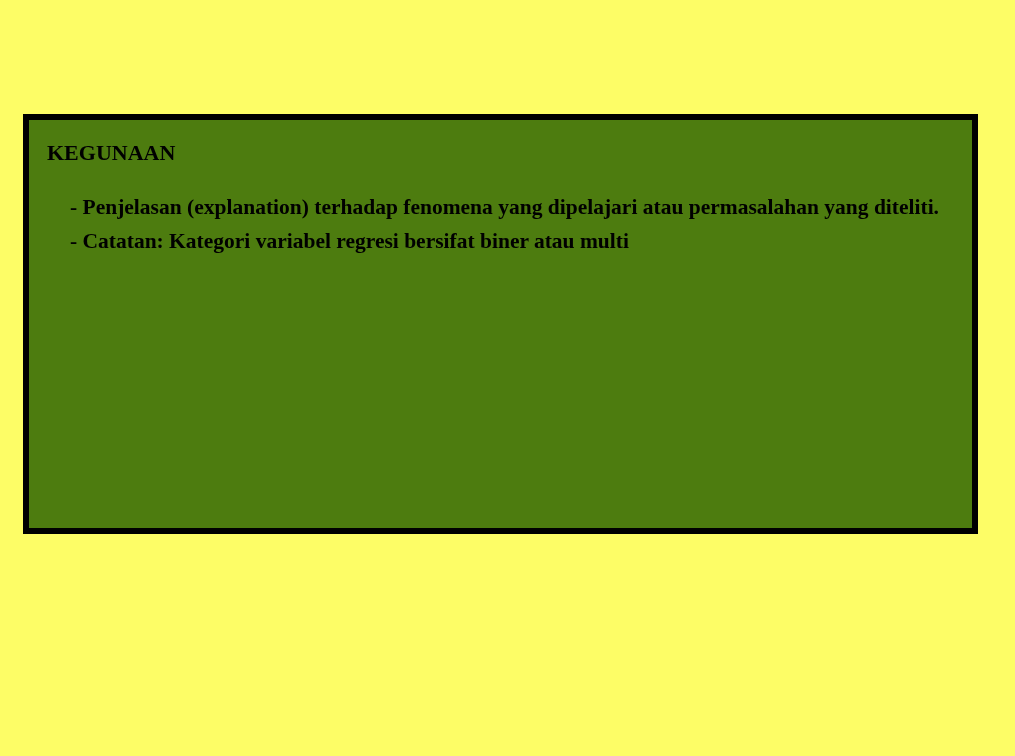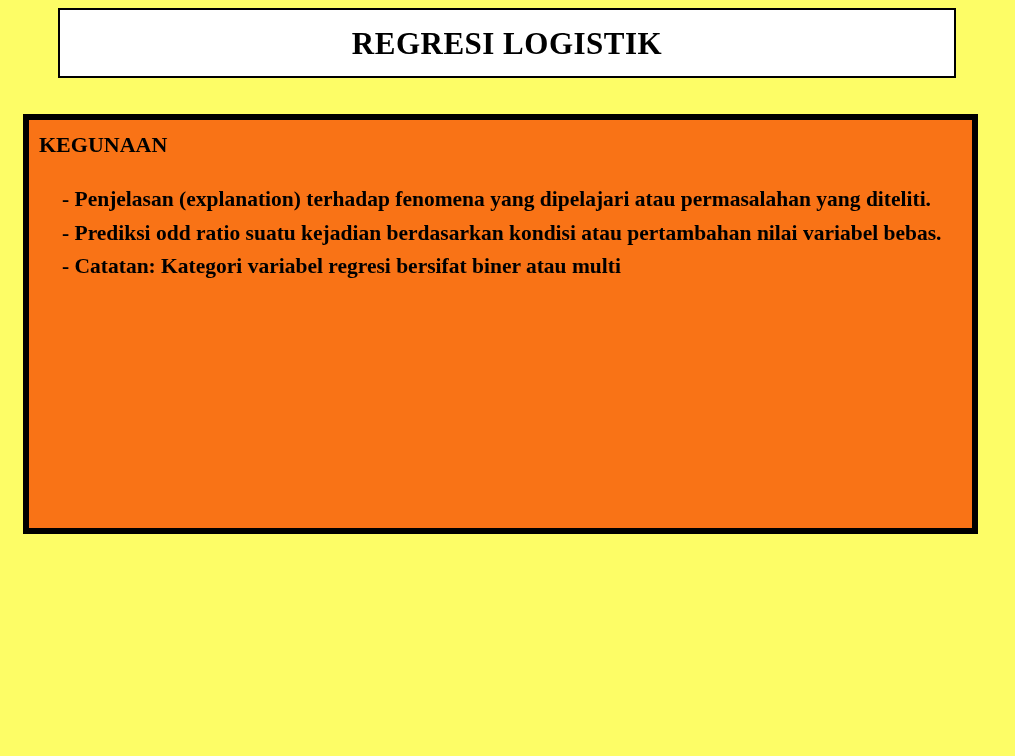"REGRESI LOGISTIK" div.title-box { html: <div> <div>REGRESI LOGISTIK</div> </div> -> none }
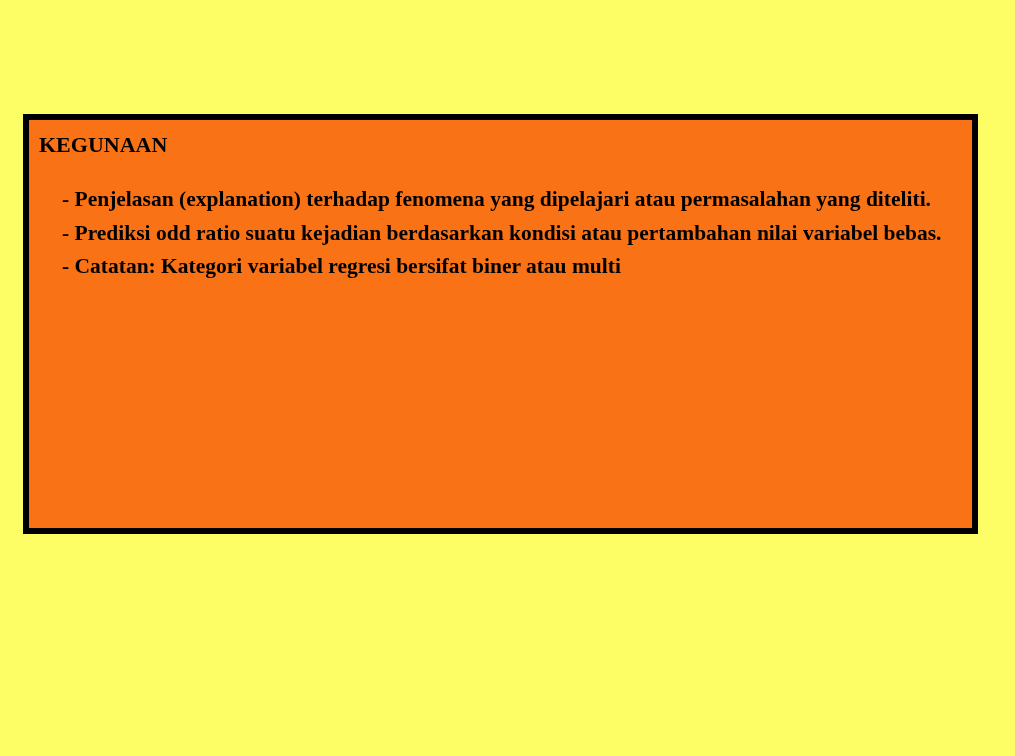"KEGUNAAN" .content-box { background: #f97316 -> #4d7c0f; padding: 4px -> 12px }
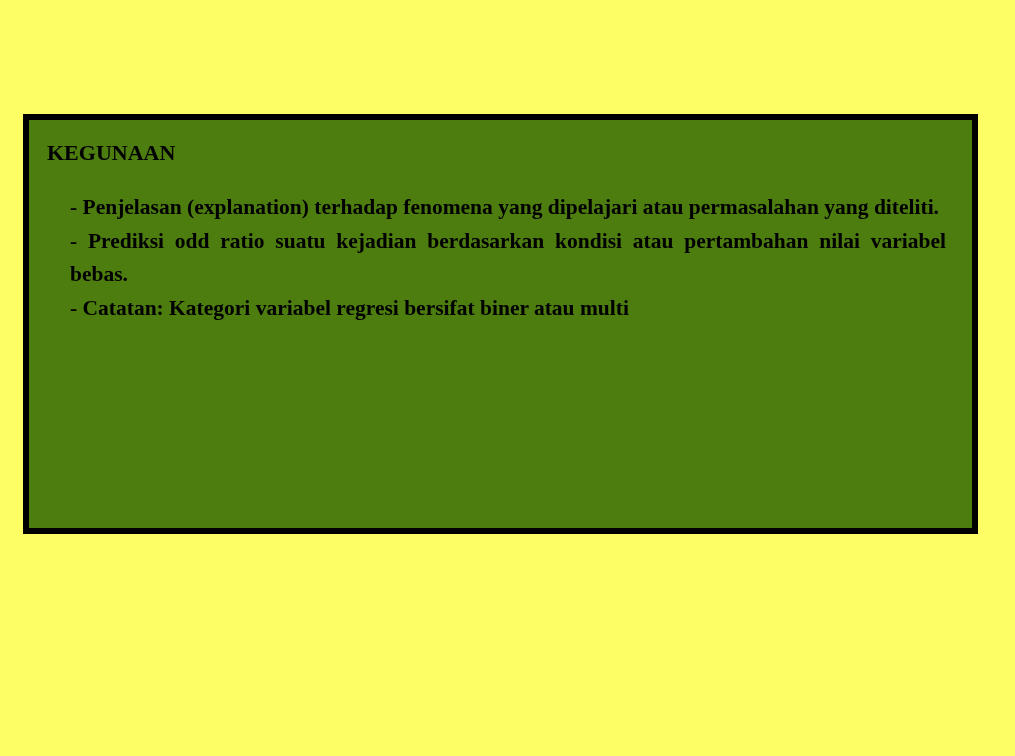"- Prediksi odd ratio suatu" p.para { html: <p>- Prediksi odd ratio suatu kejadian berdasarkan kondisi atau pertambahan nilai variabel bebas.</p> -> none }
